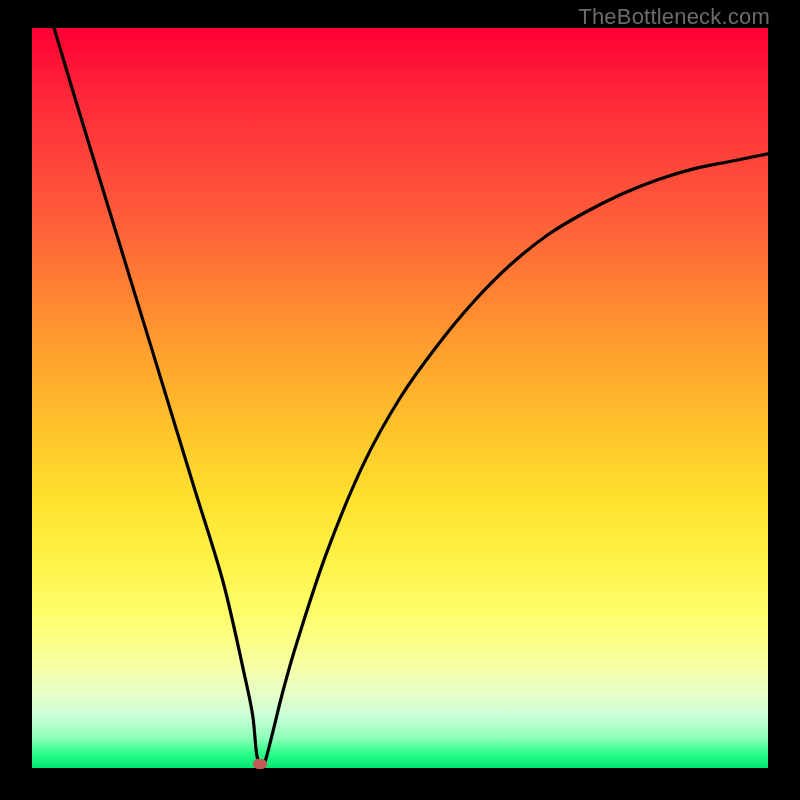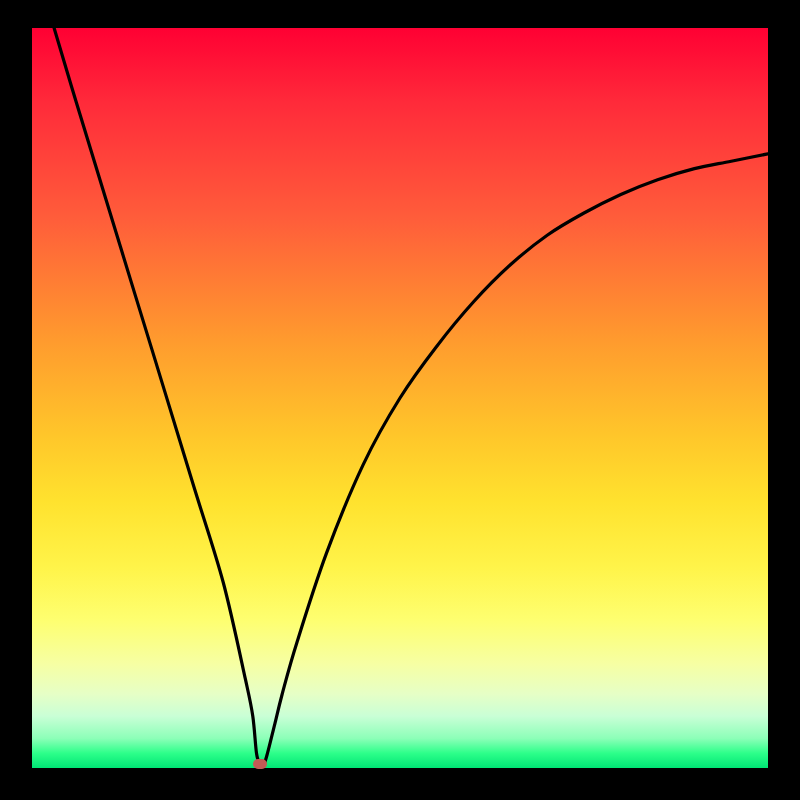"TheBottleneck.com" div.attribution { html: none -> <div>TheBottleneck.com</div> }
